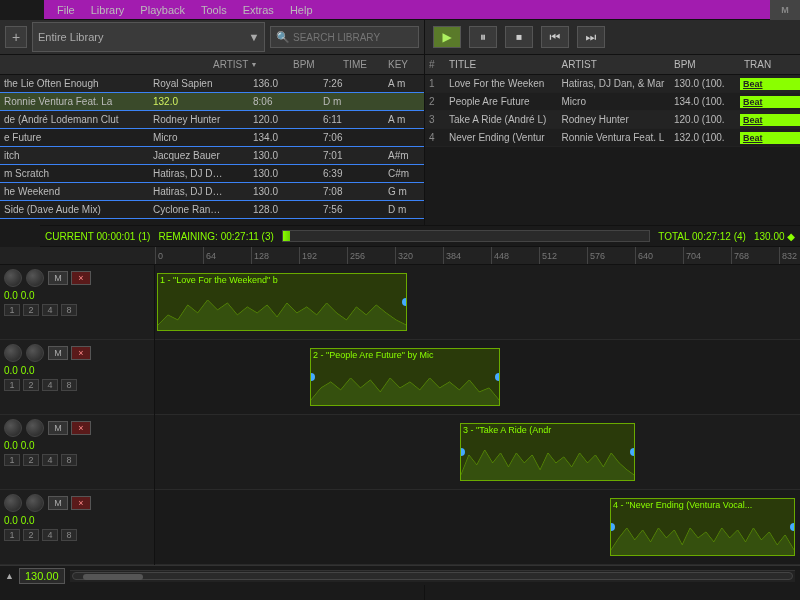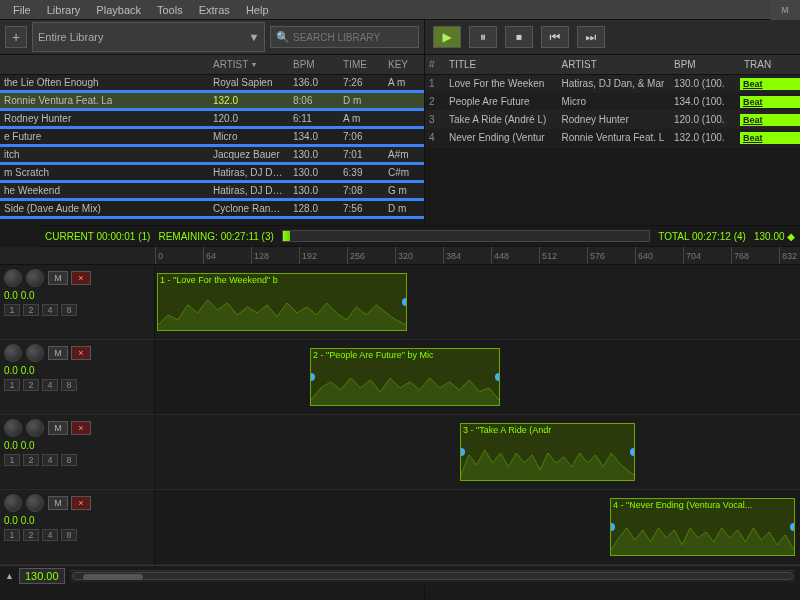"File" #menu-bar { background: #404040 -> #a21caf; margin-left: none -> 44px }
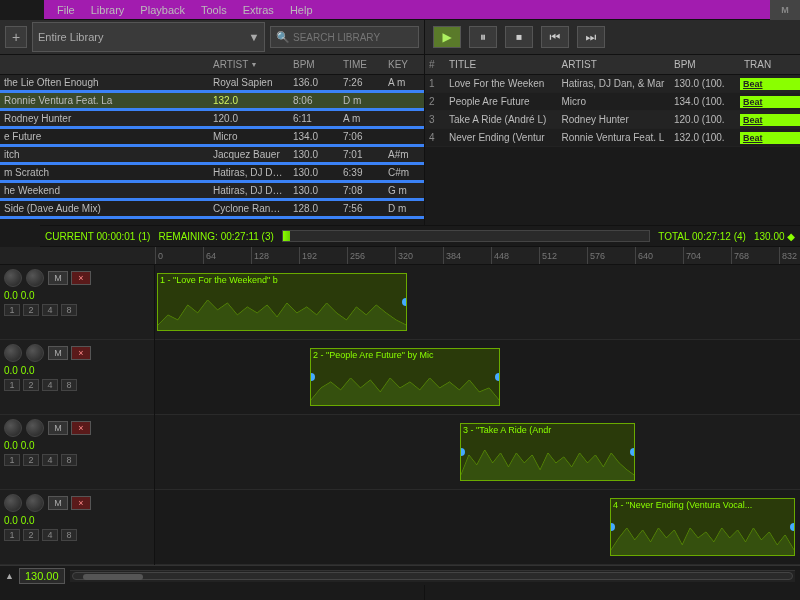"the Lie Often Enough" .table-row { border-bottom: 3px solid #3b82f6 -> 1px solid #3b82f6; gap: none -> 20px }
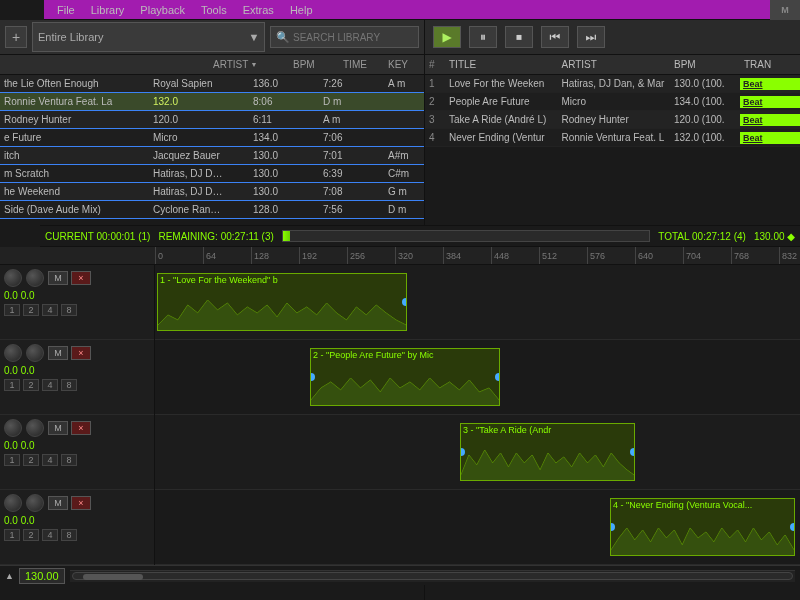"de (André Lodemann Clut" div.td { html: none -> <div>de (André Lodemann Clut</div> }
